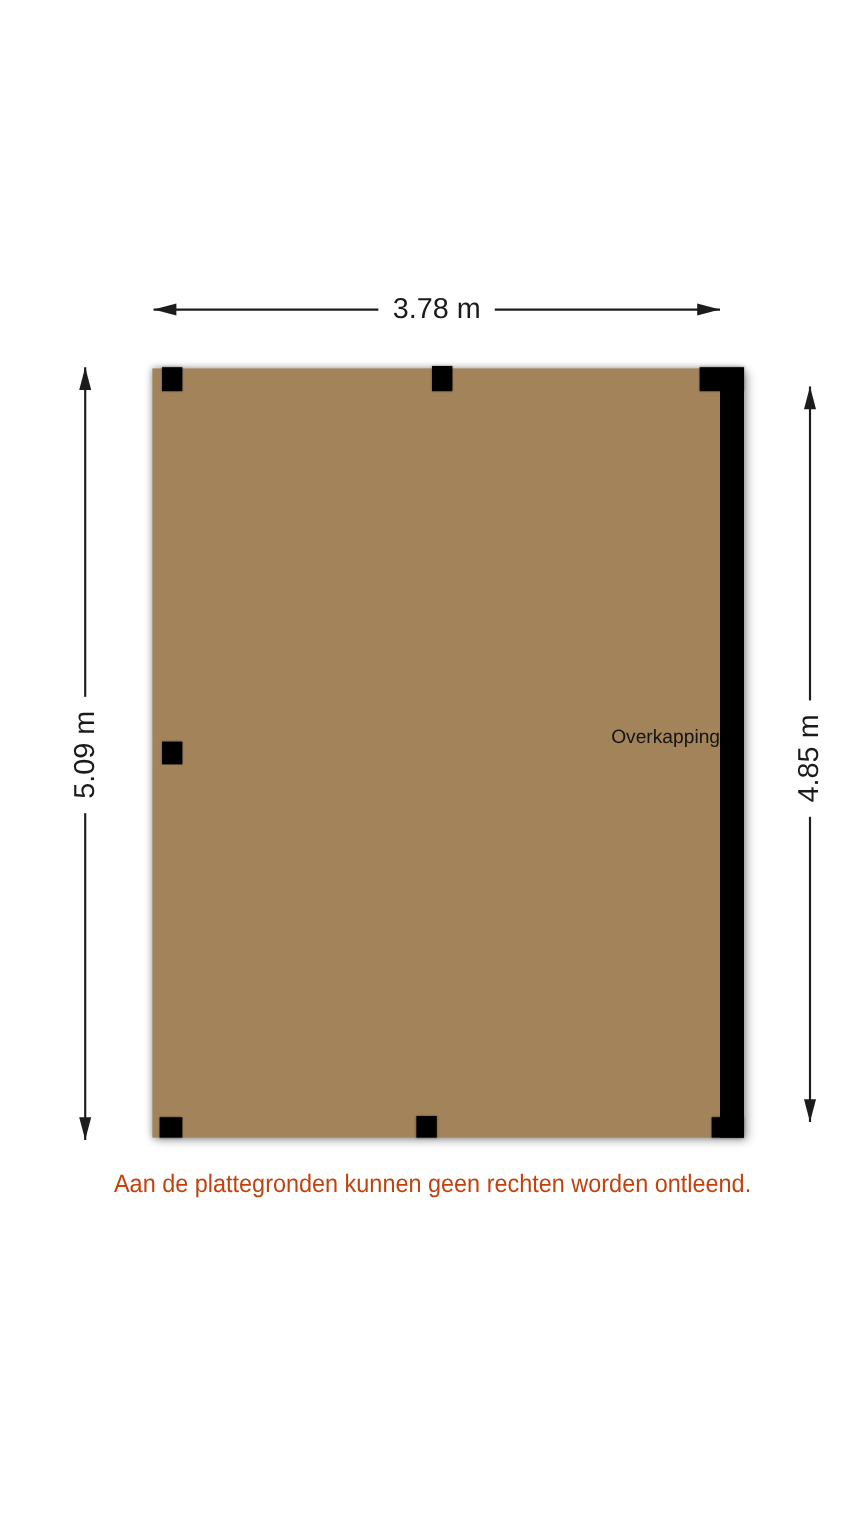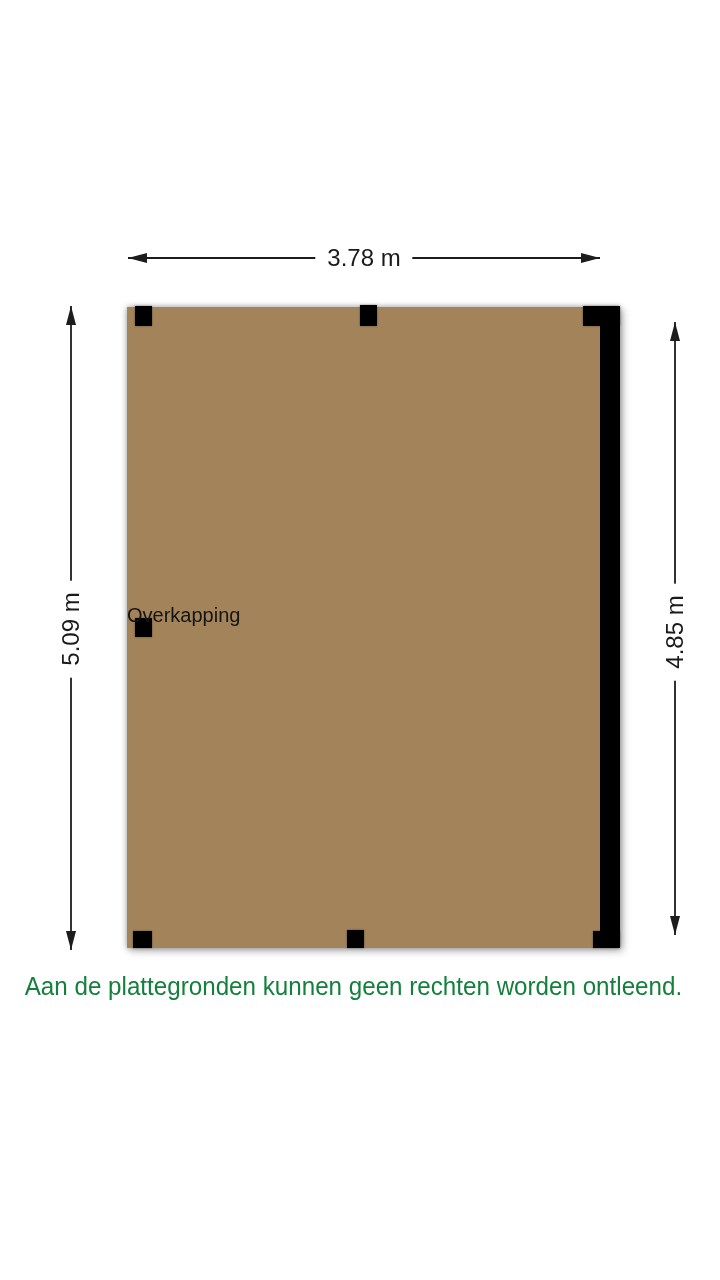"Overkapping" .room-label { font-size: 20px -> 16px; text-align: left -> right }
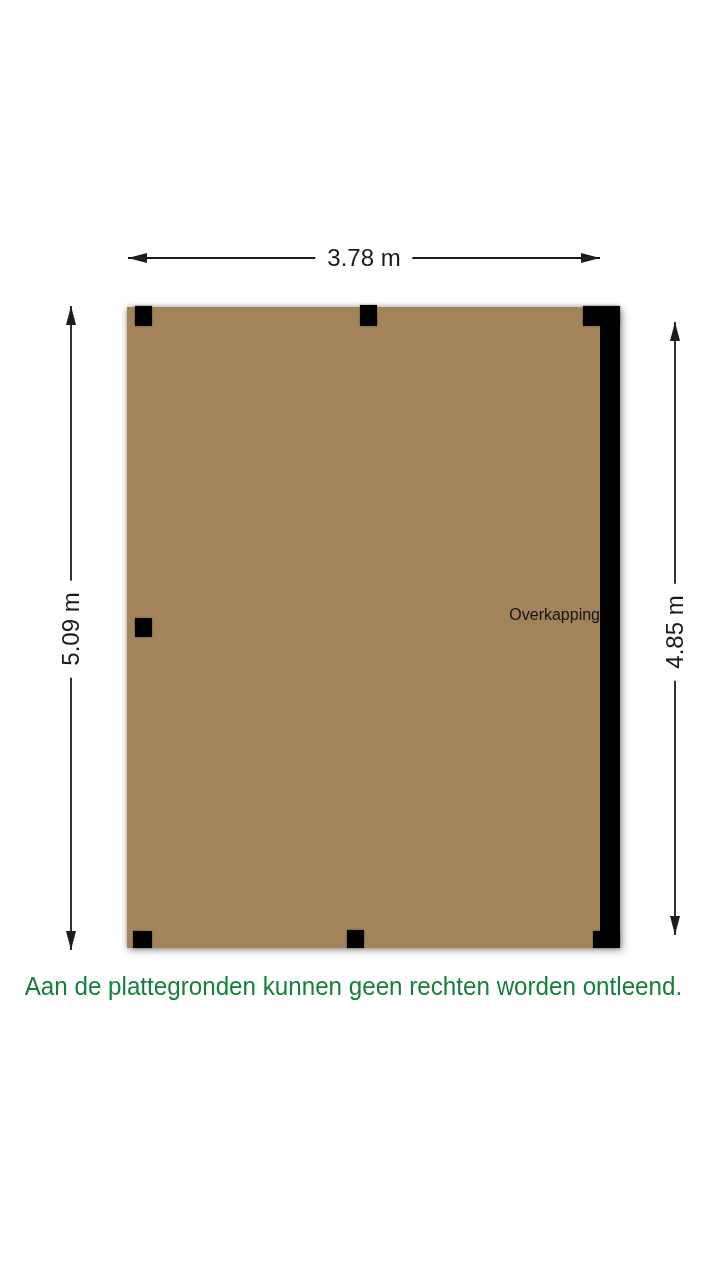"Aan de plattegronden kunnen geen" .footer { color: #15803d -> #c2410c; font-size: 26px -> 21px; text-align: left -> center }
